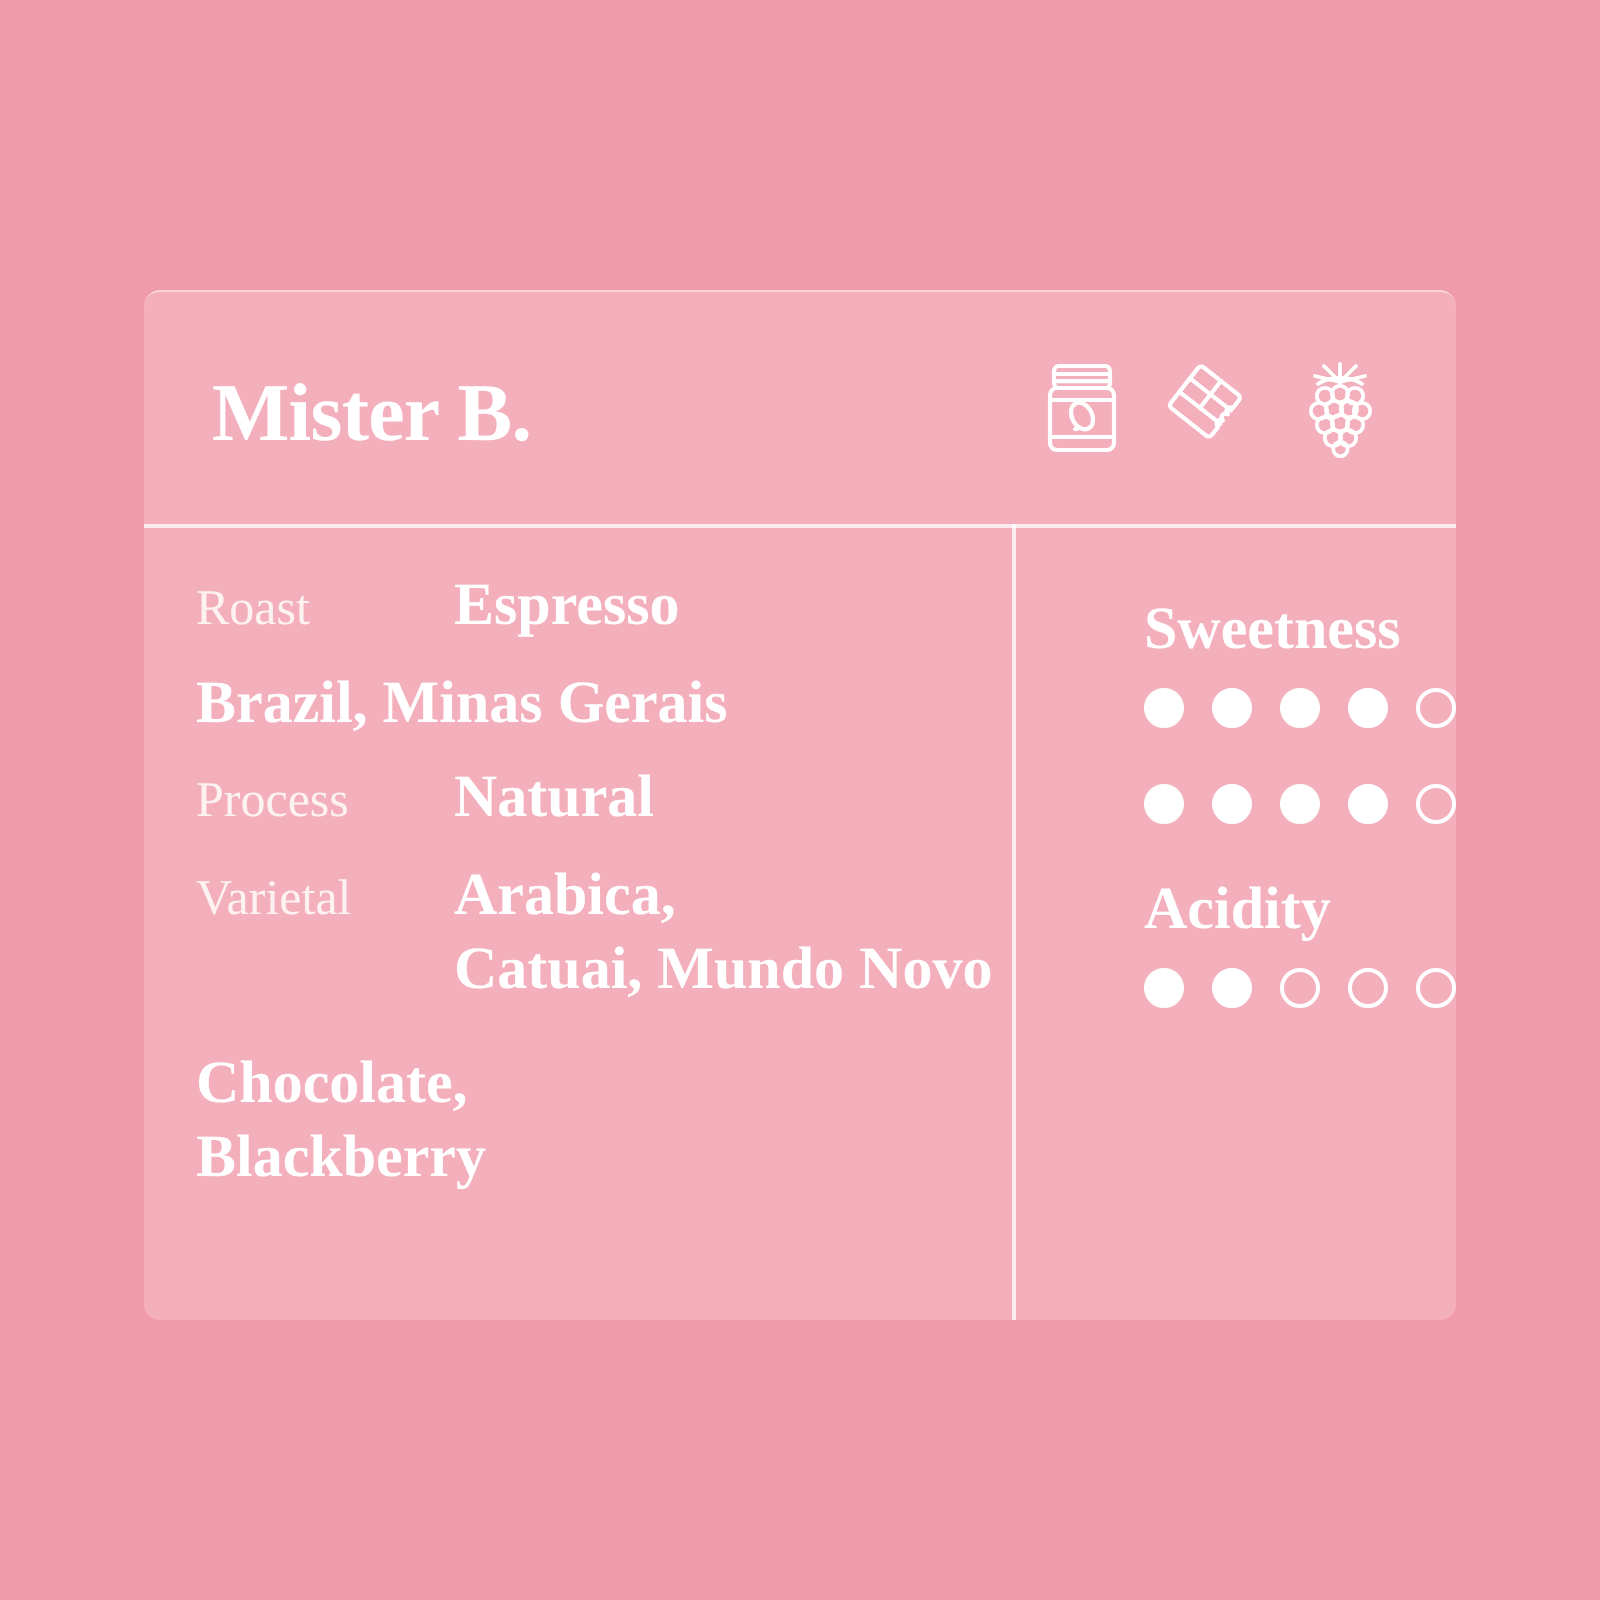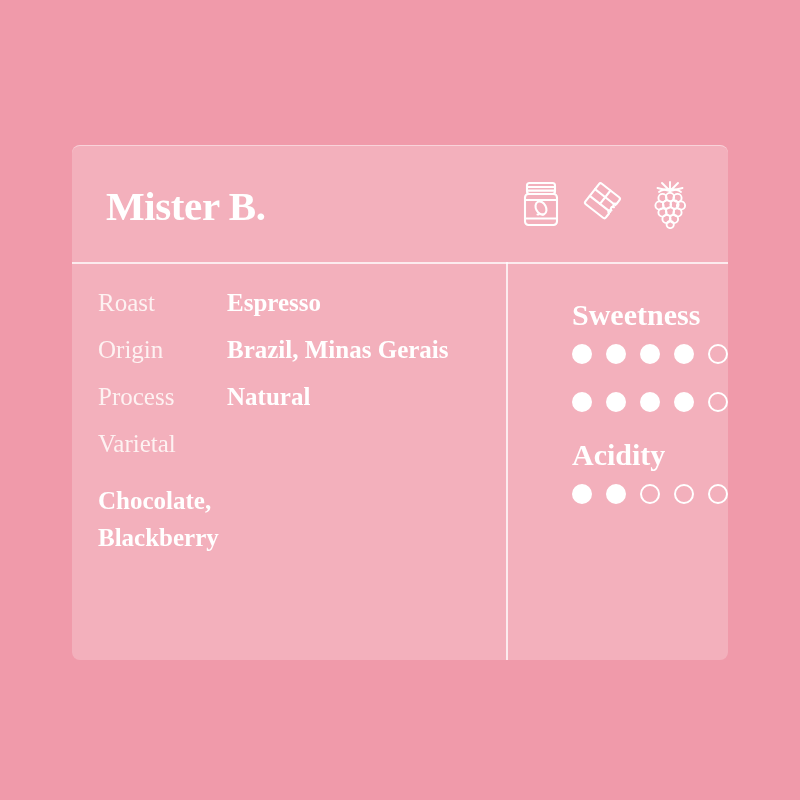"Espresso" .spec-values { font-size: 25px -> 30px }
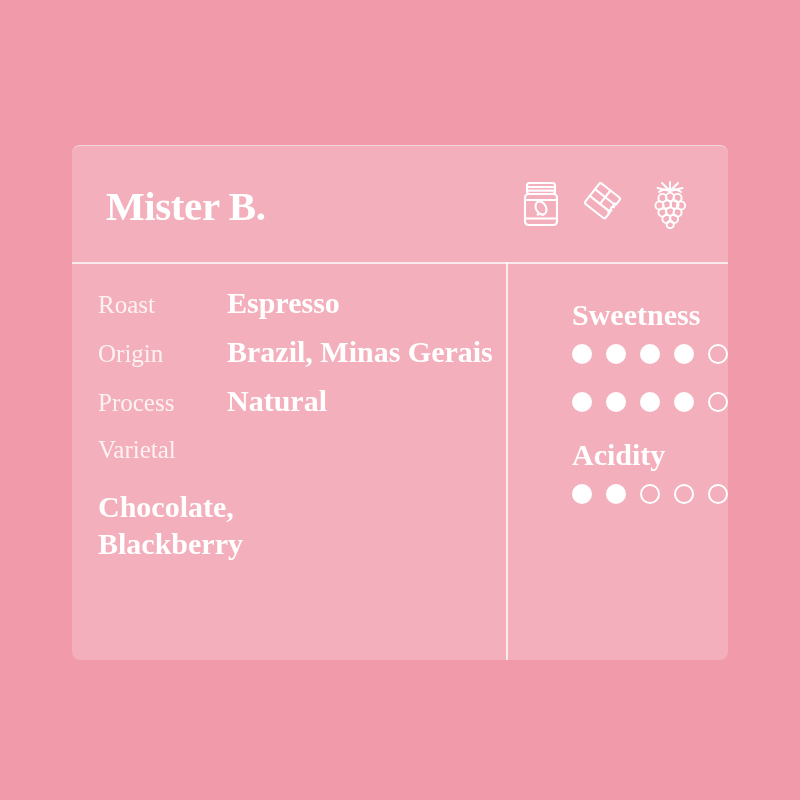"Origin" div.spec-label { html: <div>Origin</div> -> none }
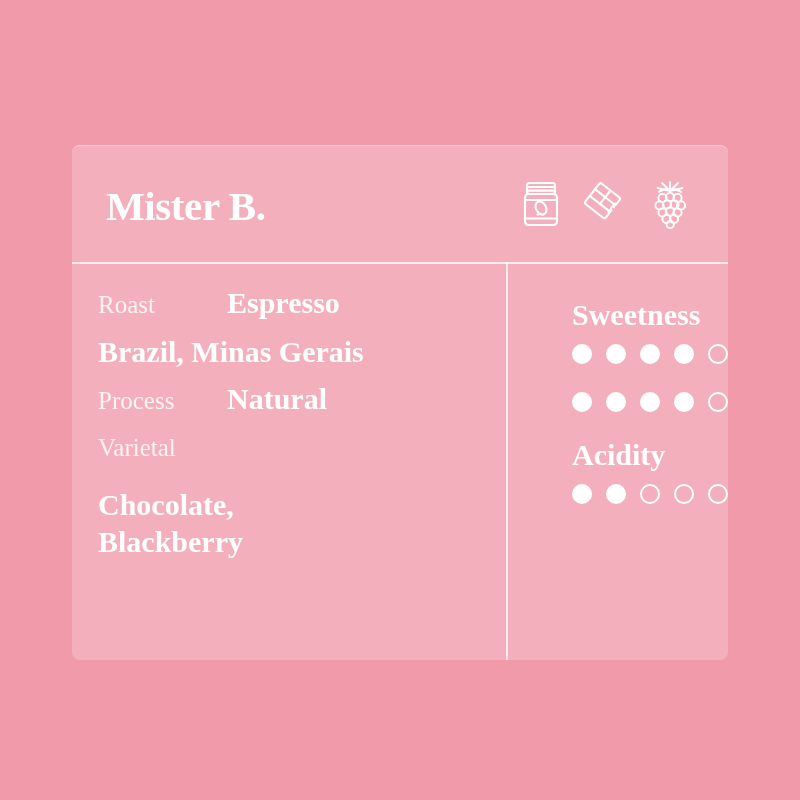"Arabica," div.spec-values { html: none -> <div> <div>Arabica,</div> <div>Catuai, Mundo Novo</div> </div> }
